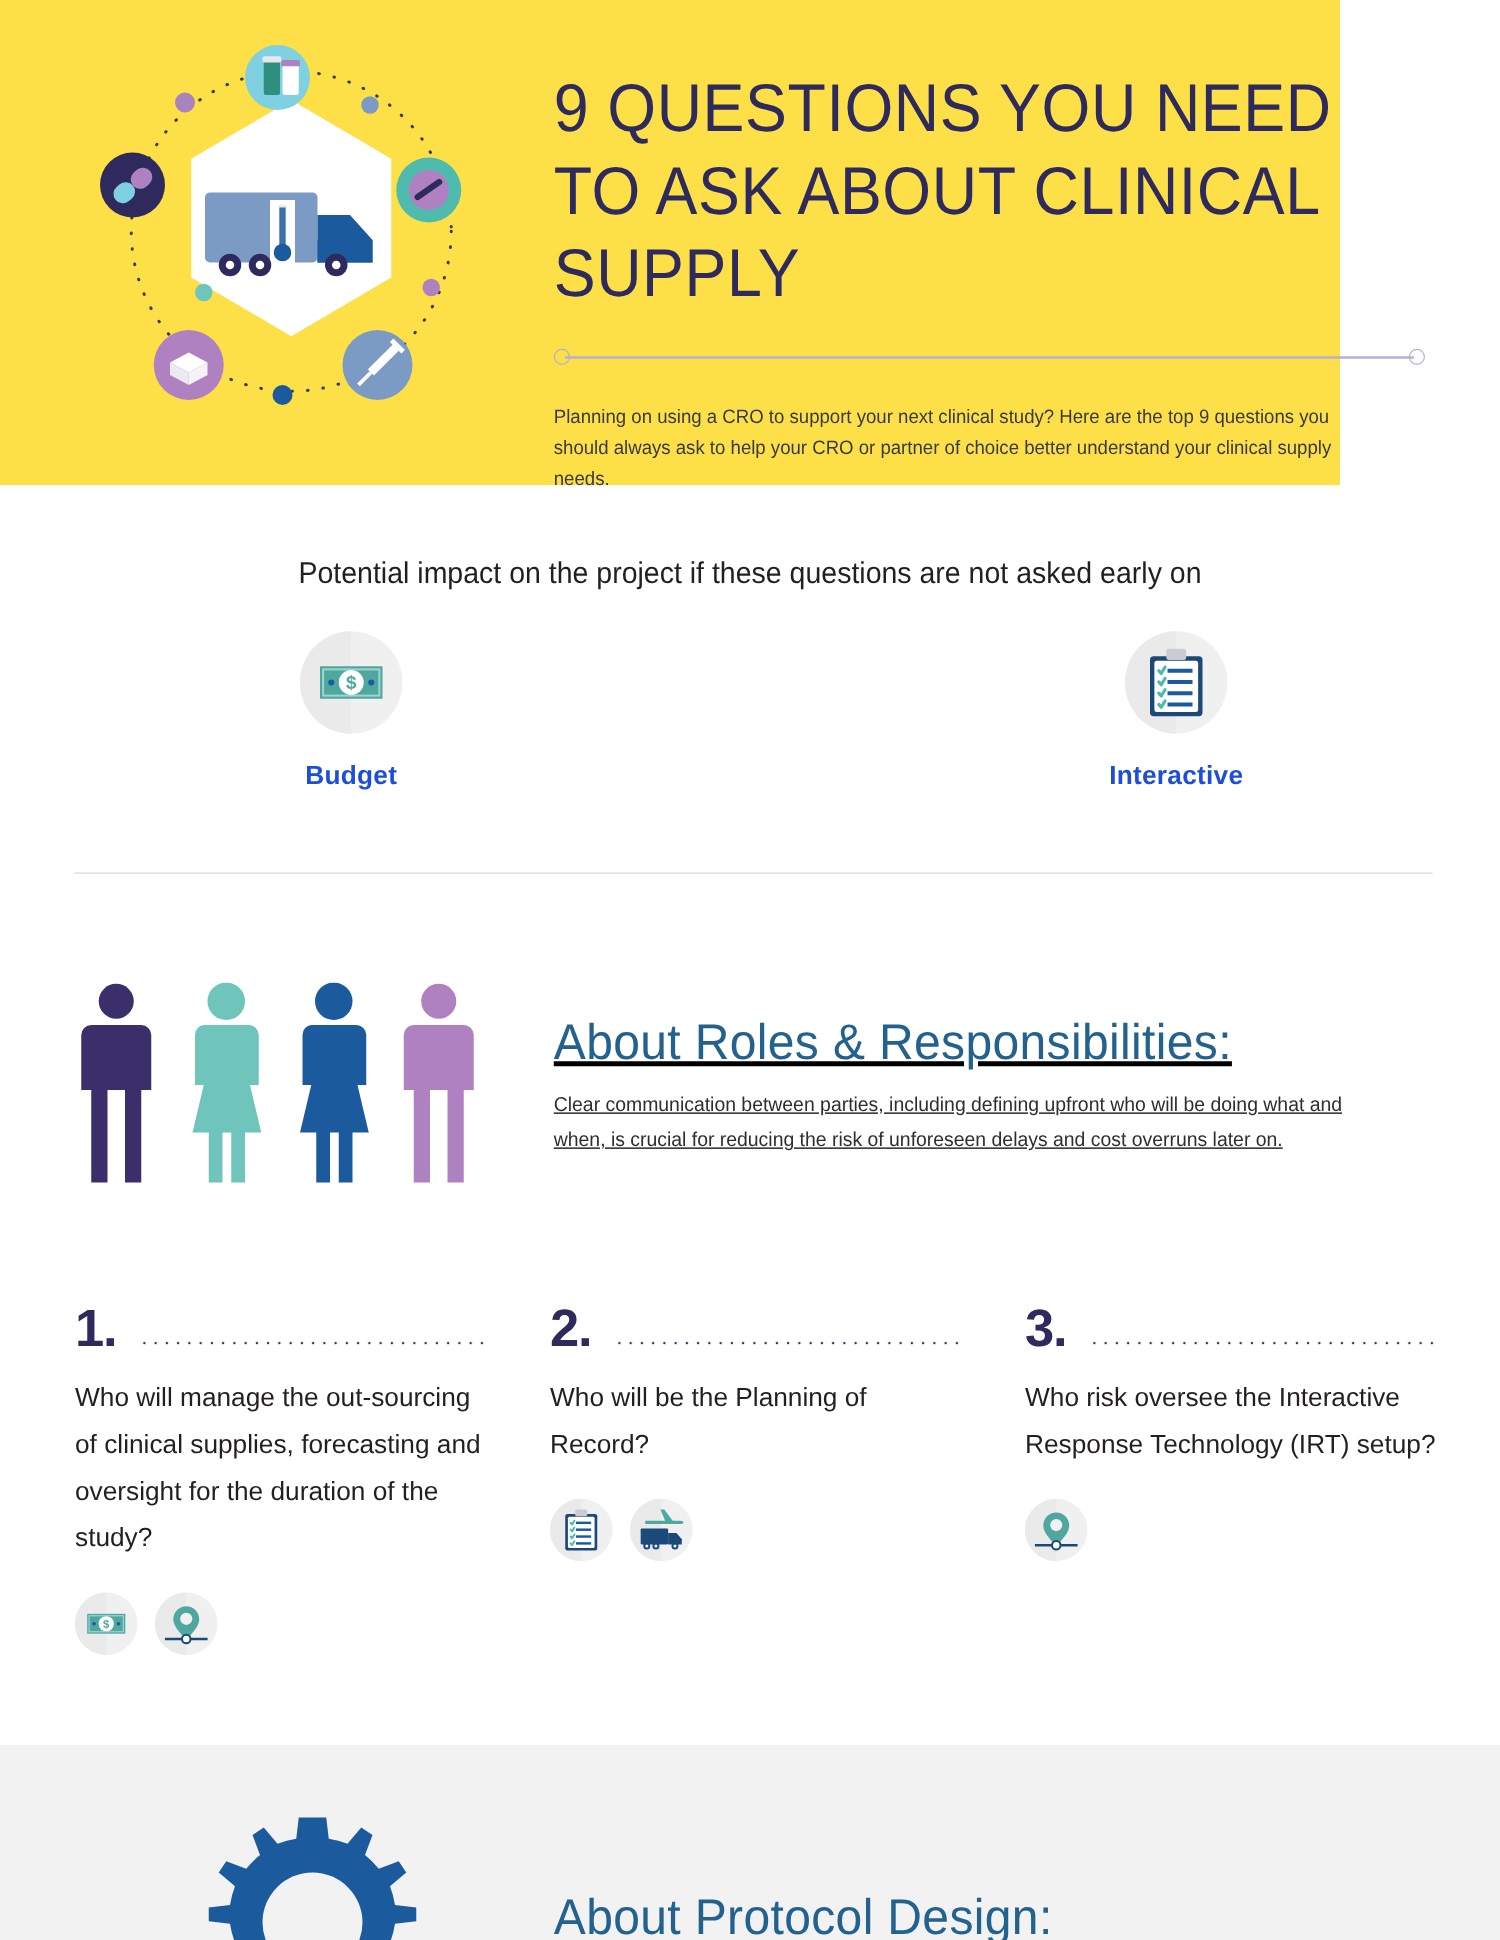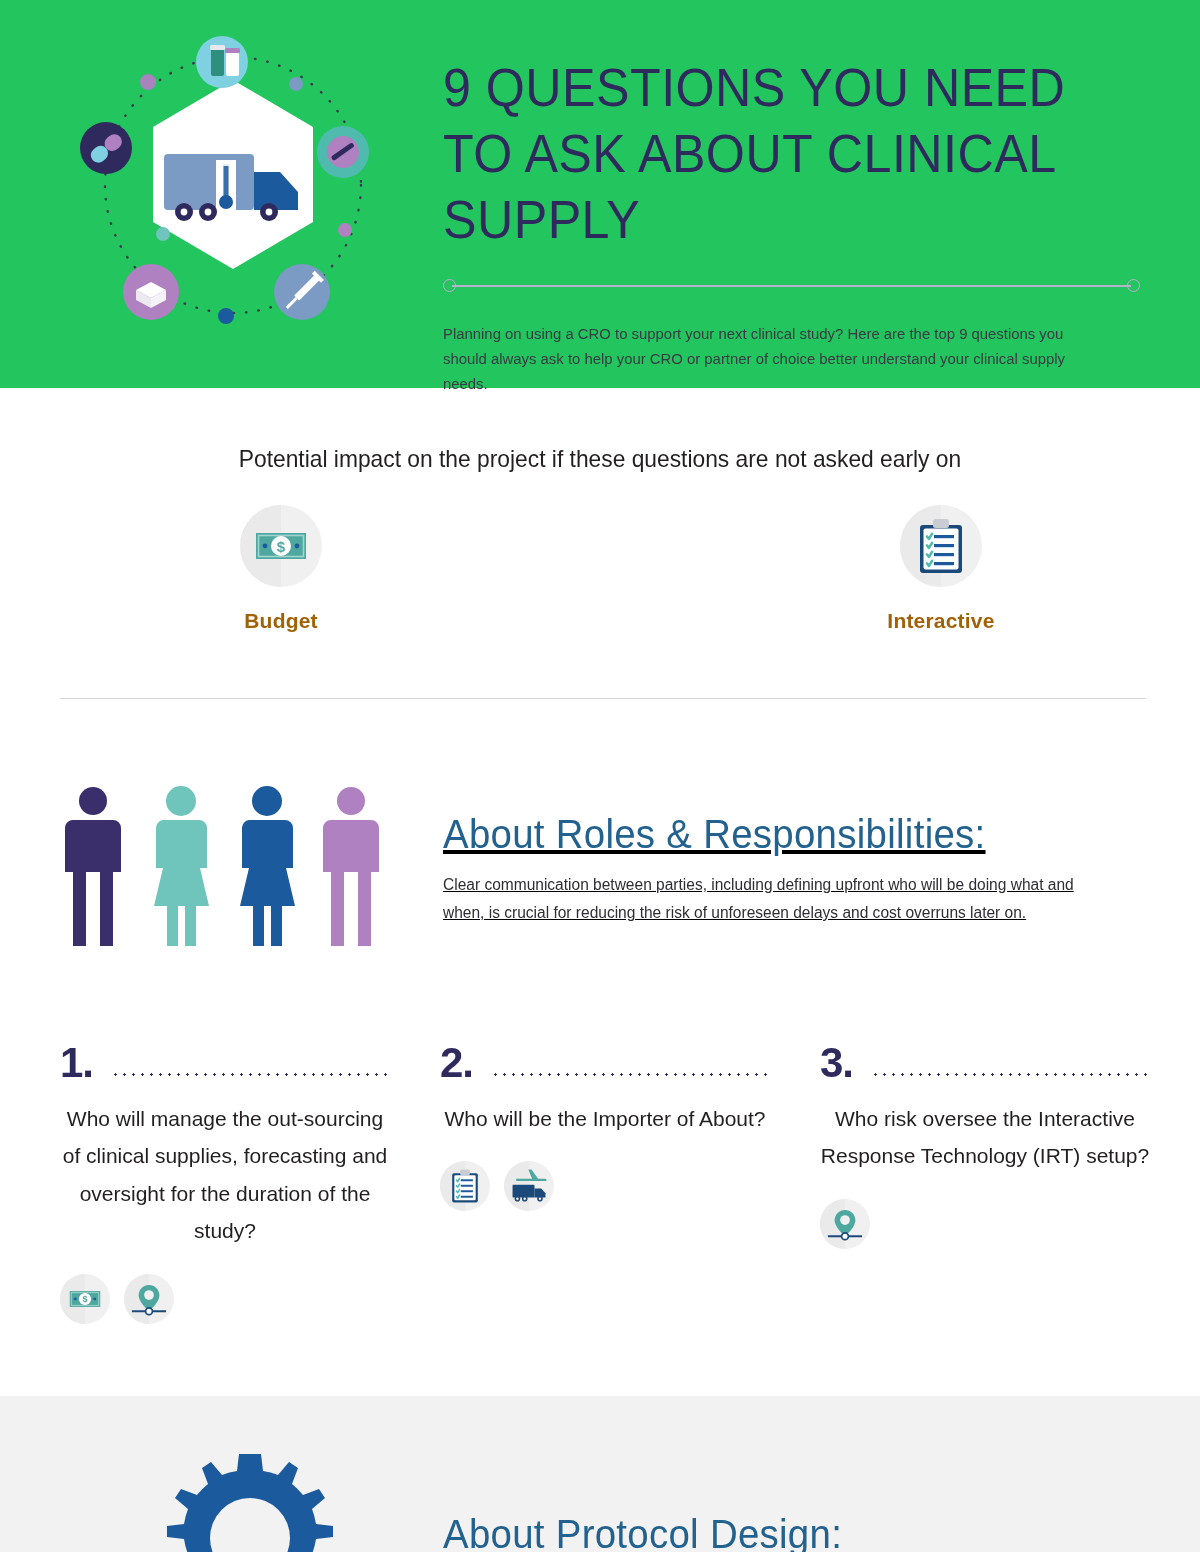"9 QUESTIONS YOU NEED TO" .header-band { background: #22c55e -> #fde047; width: 1200px -> 1072px }
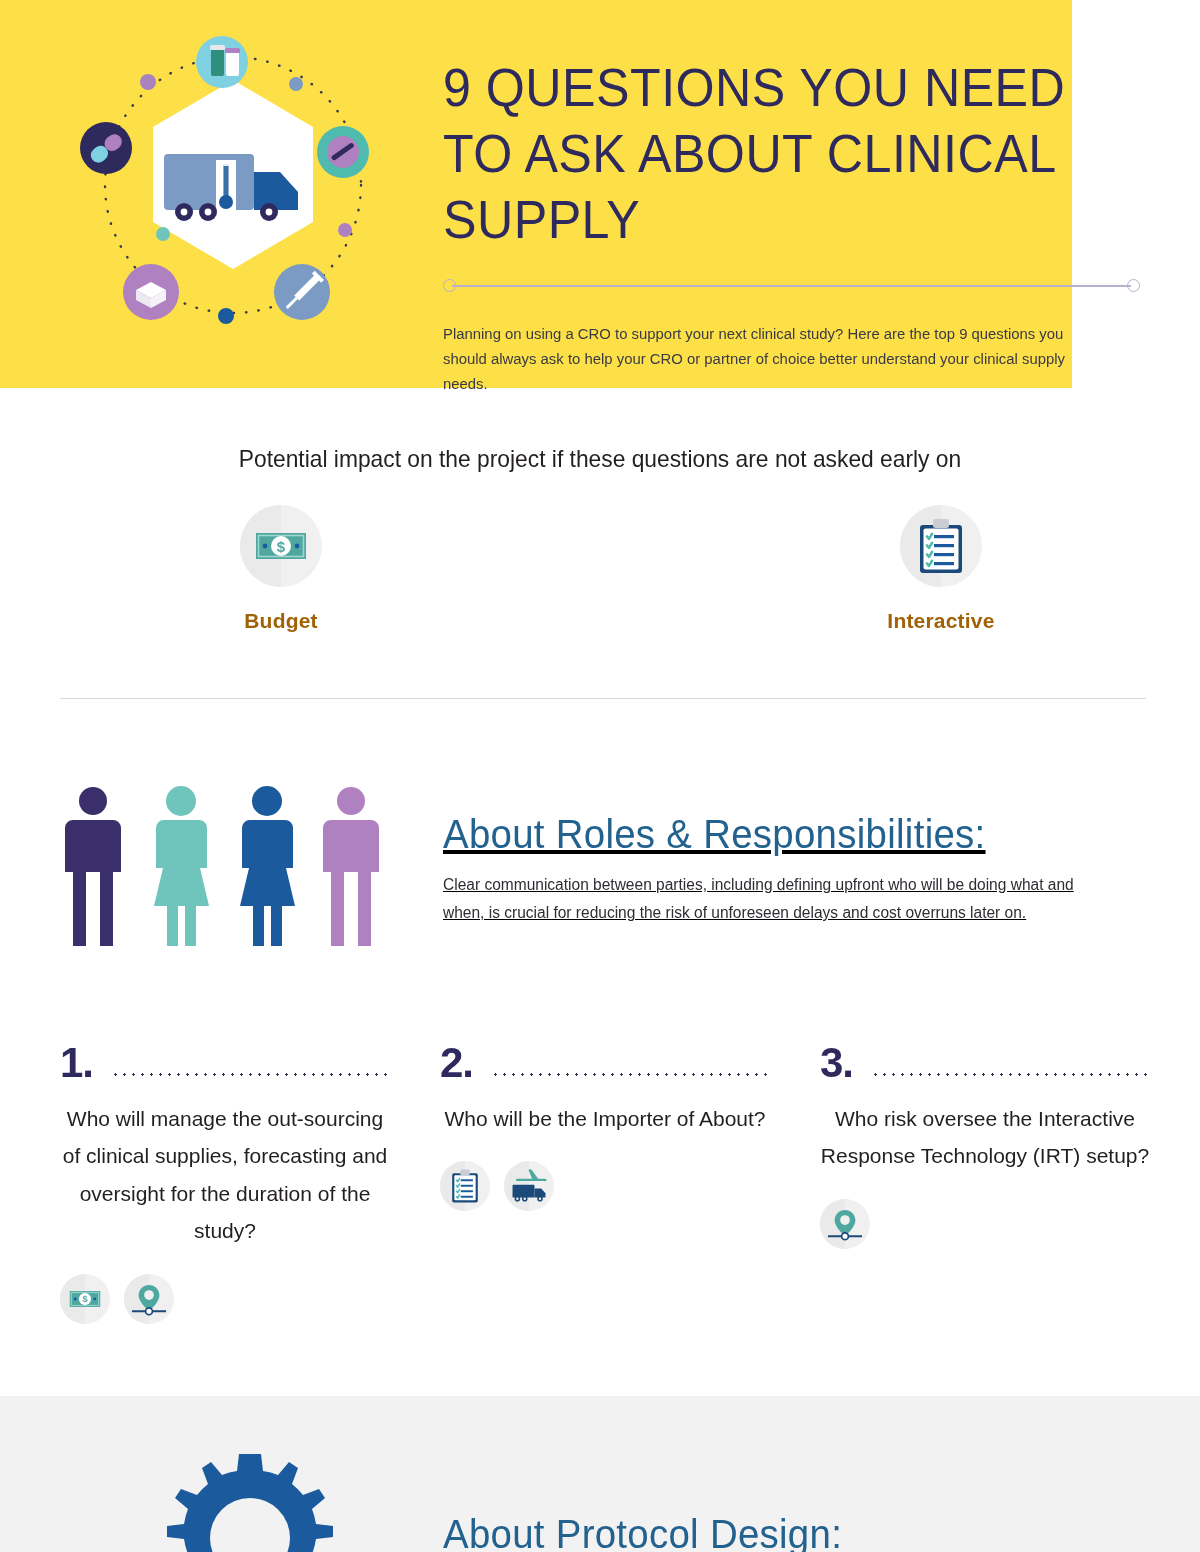"Budget" .impact-label { color: #a16207 -> #1d4ed8 }
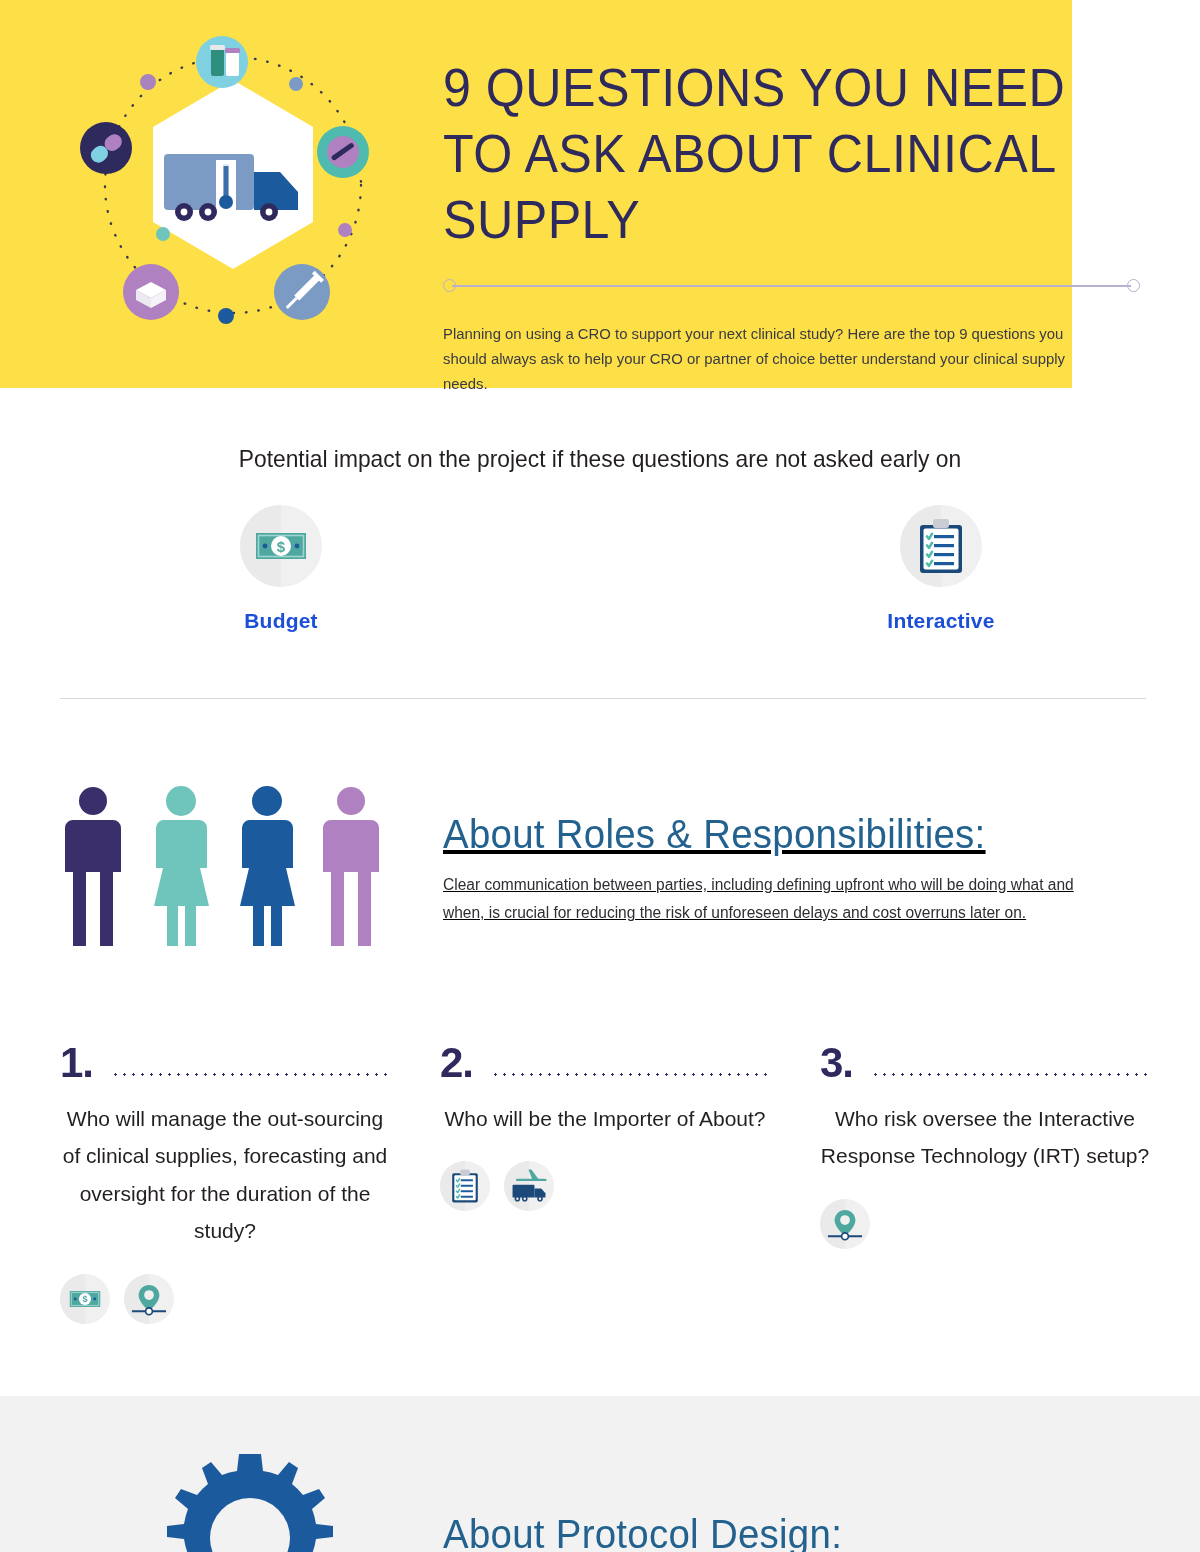"Who will manage the out-sourcing" .q-text { text-align: center -> none }
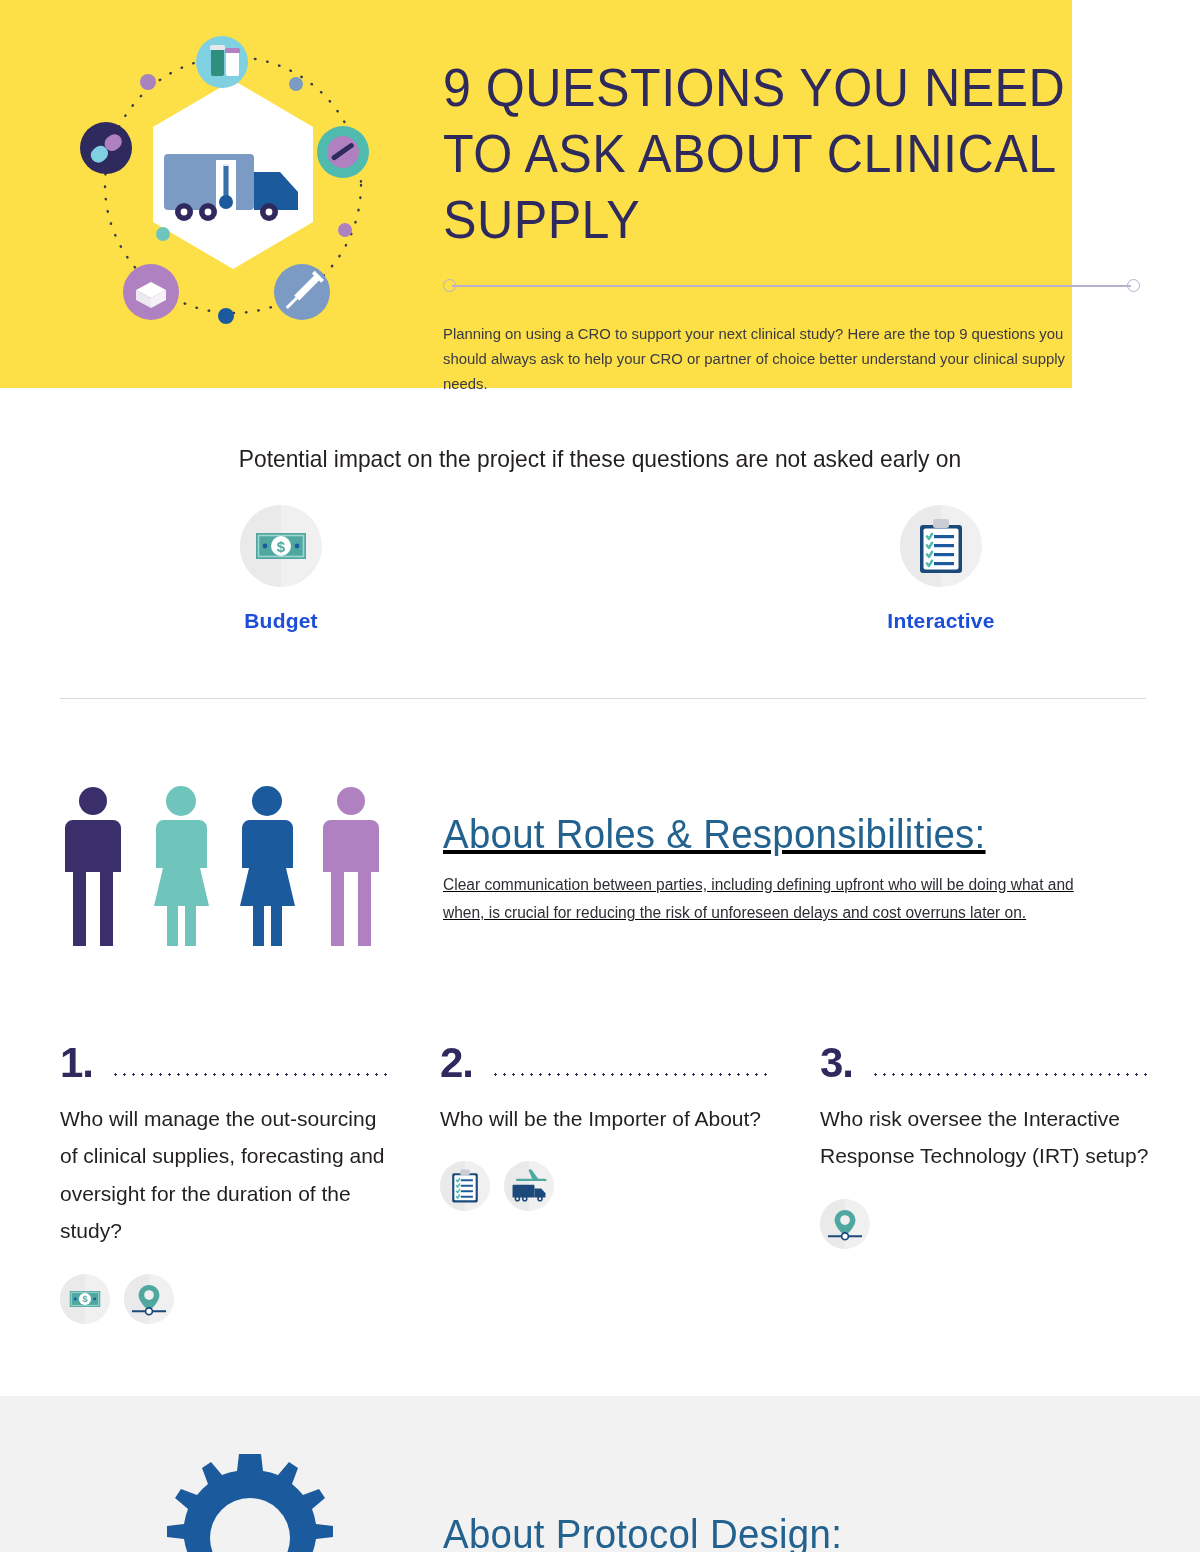"Who will be the Importer" div.q-text { text: Importer of About -> Planning of Record }
